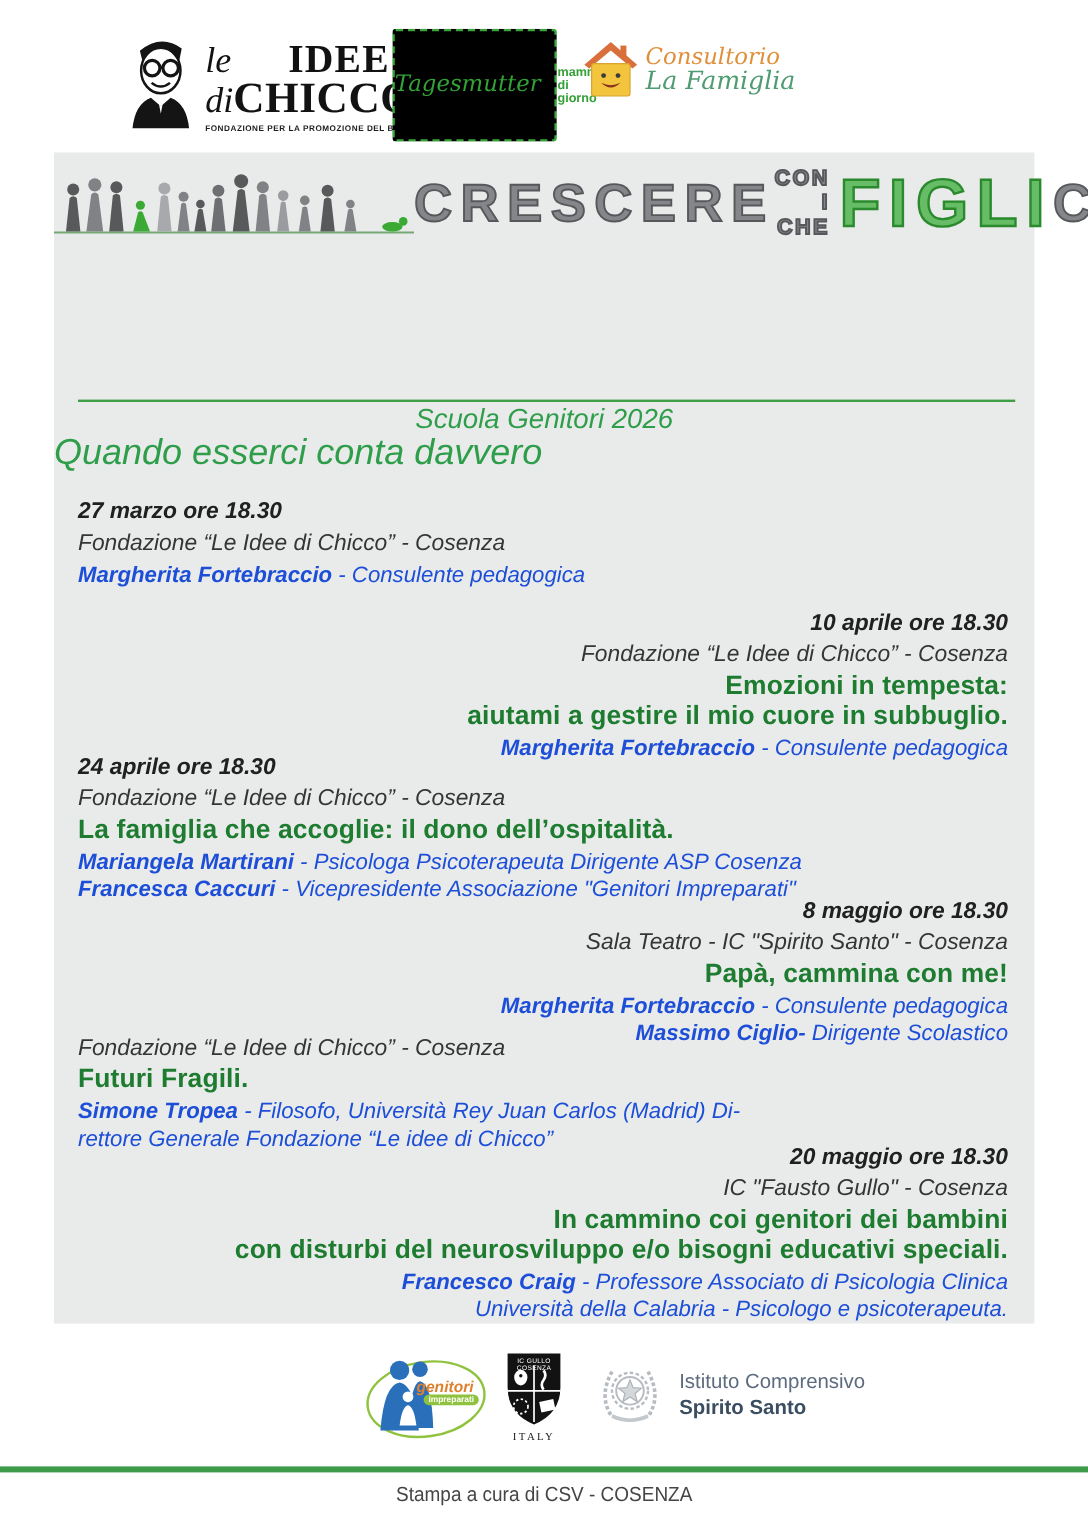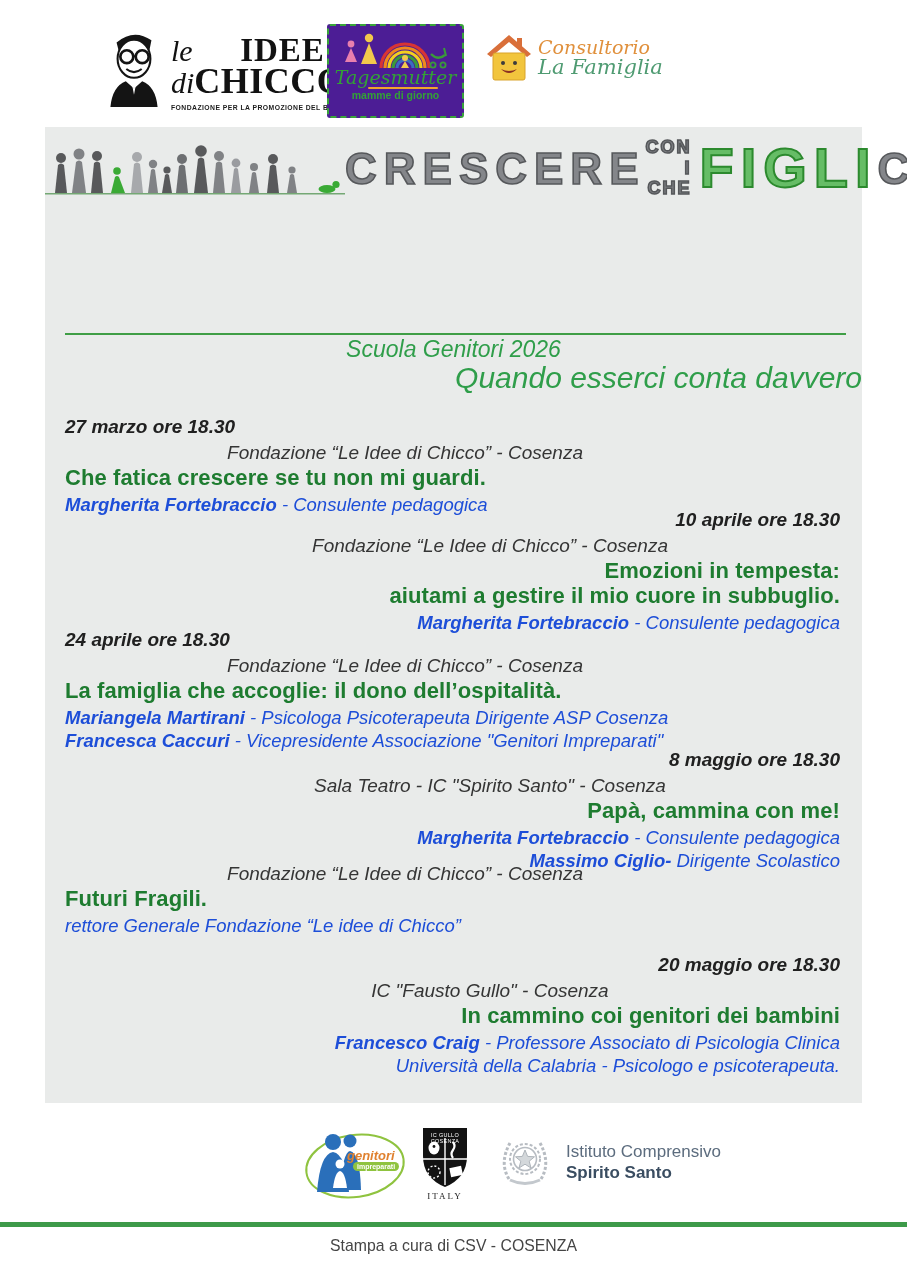"Tagesmutter" #logo-tagesmutter { background: #4c1d95 -> #000000; flex-direction: column -> row }
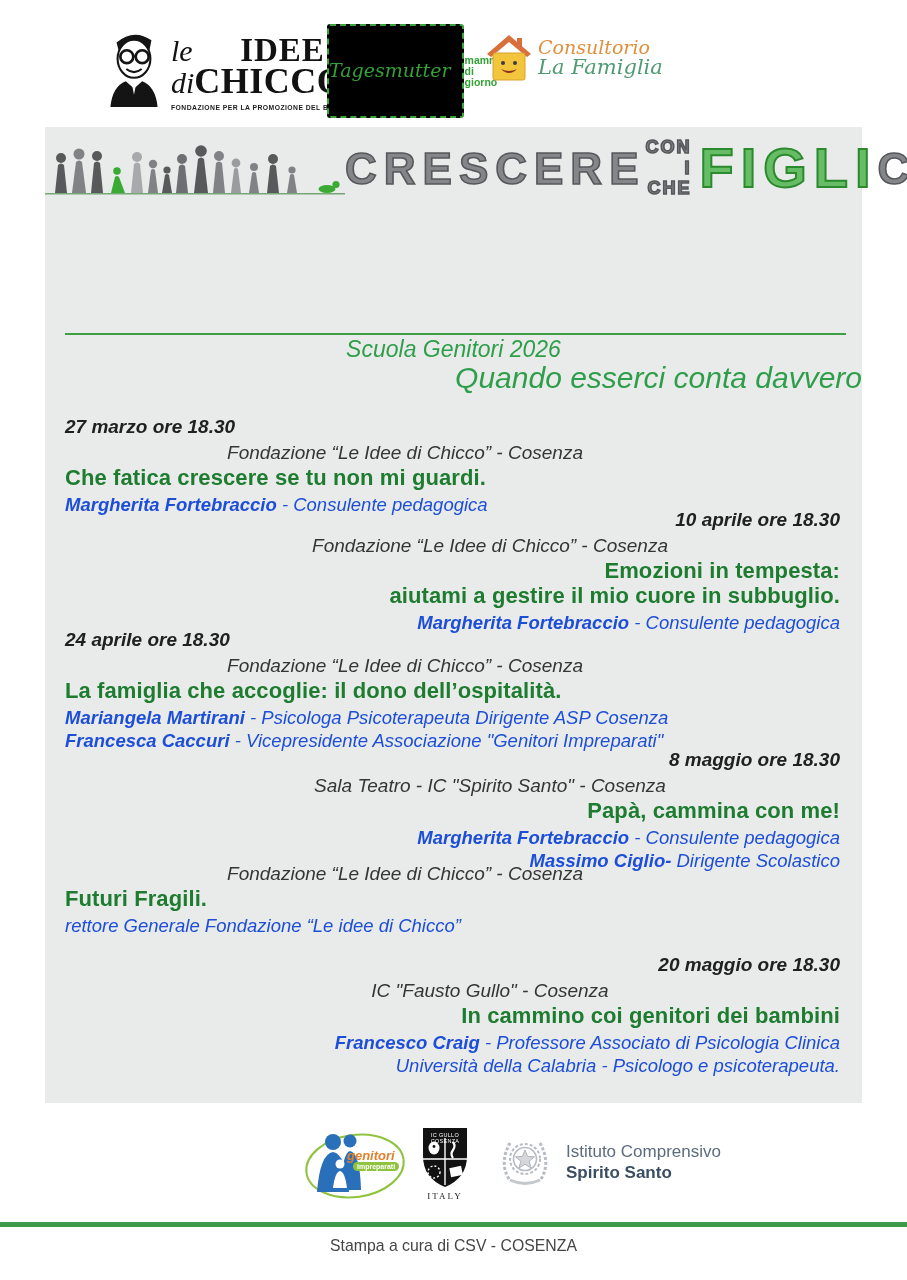"Quando esserci conta davvero" .tagline { text-align: right -> left }
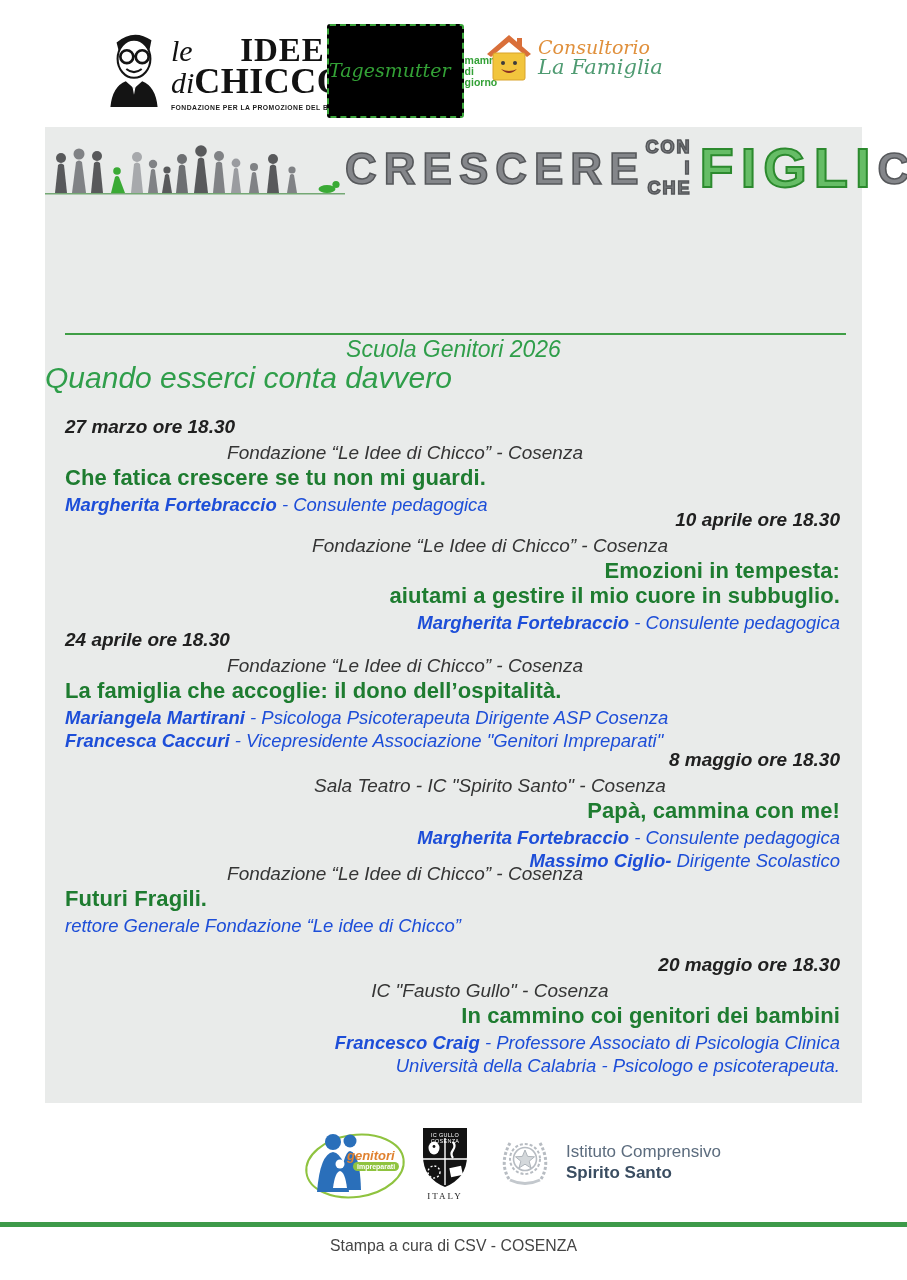"Fondazione “Le Idee di Chicco”" .ev-venue { text-align: center -> none }
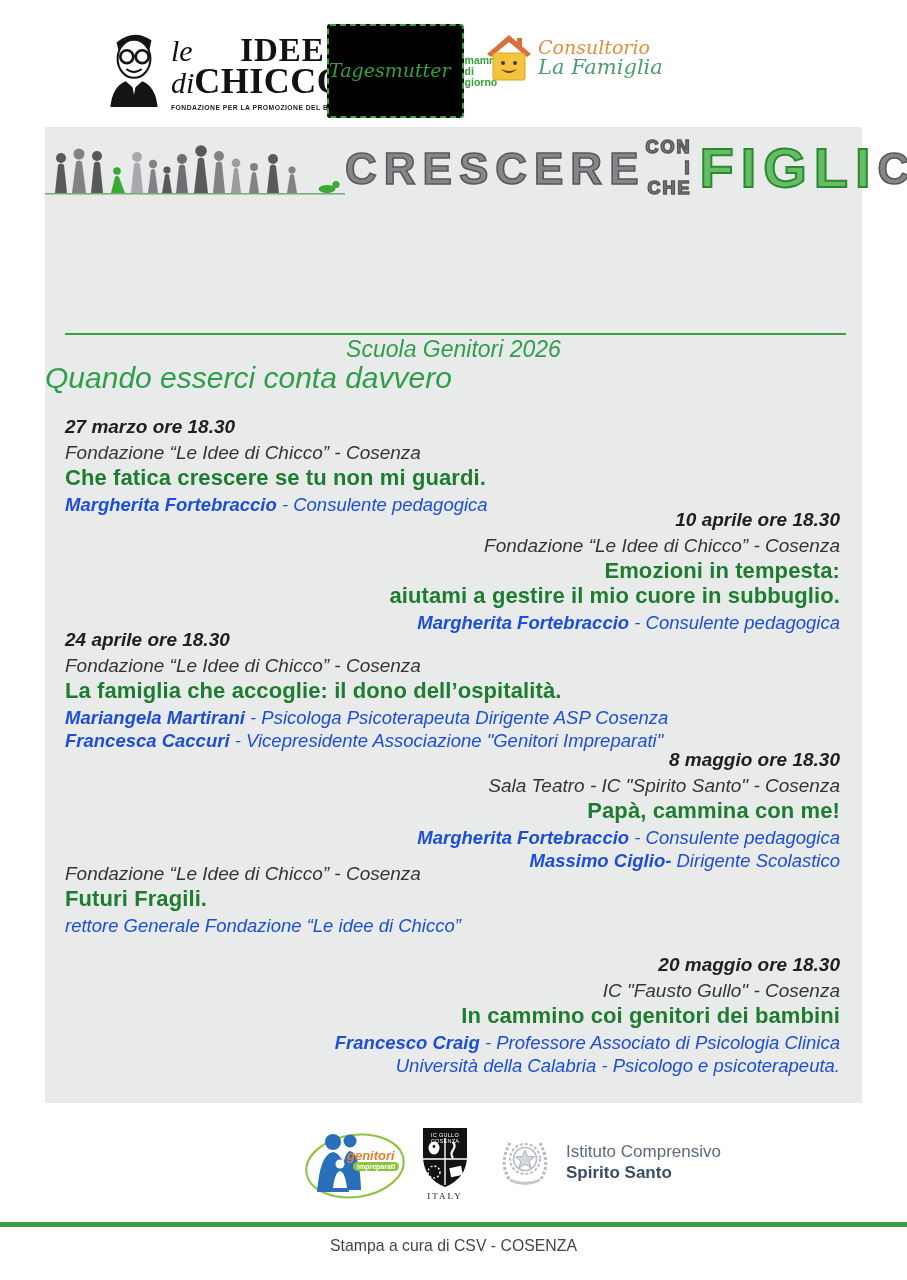"Che fatica crescere se tu" div.ev-title { html: <div>Che fatica crescere se tu non mi guardi.</div> -> none }
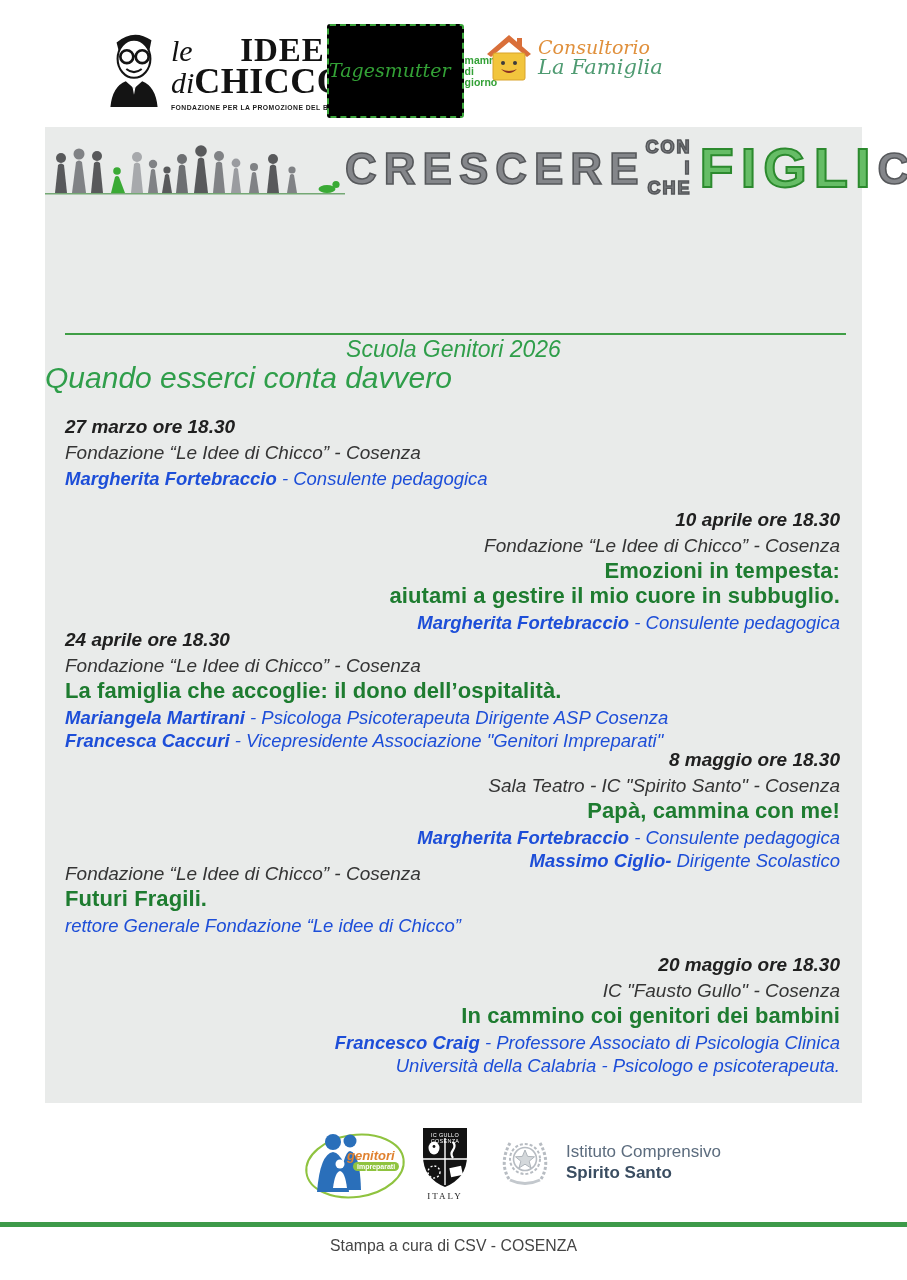"Simone Tropea - Filosofo, Università" div.ev-speaker { html: none -> <div><span>Simone Tropea</span><span> - Filosofo, Università Rey Juan Carlos (Madrid) Di-</span></div> }
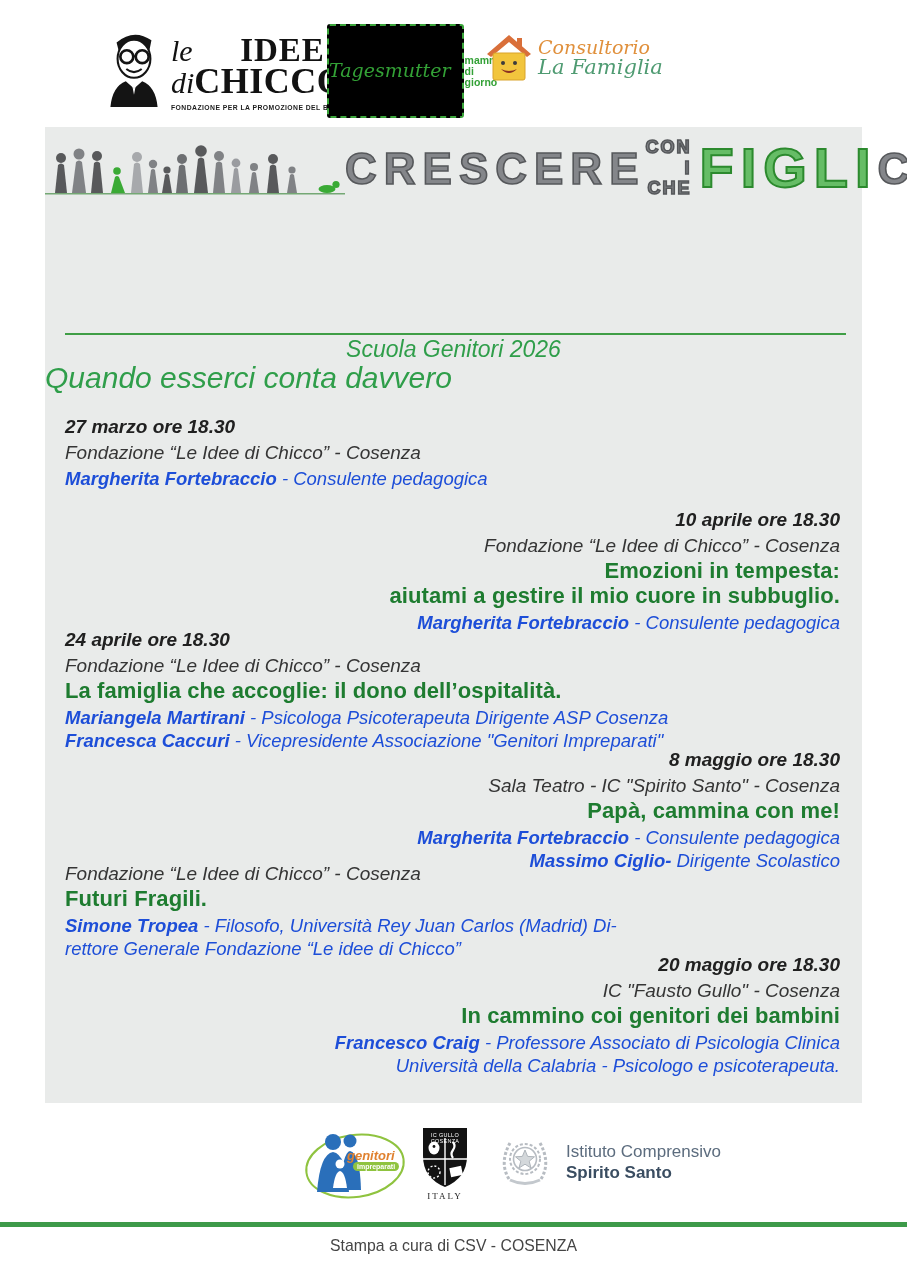"con disturbi del neurosviluppo e/o" div { html: none -> <div>con disturbi del neurosviluppo e/o bisogni educativi speciali.</div> }
